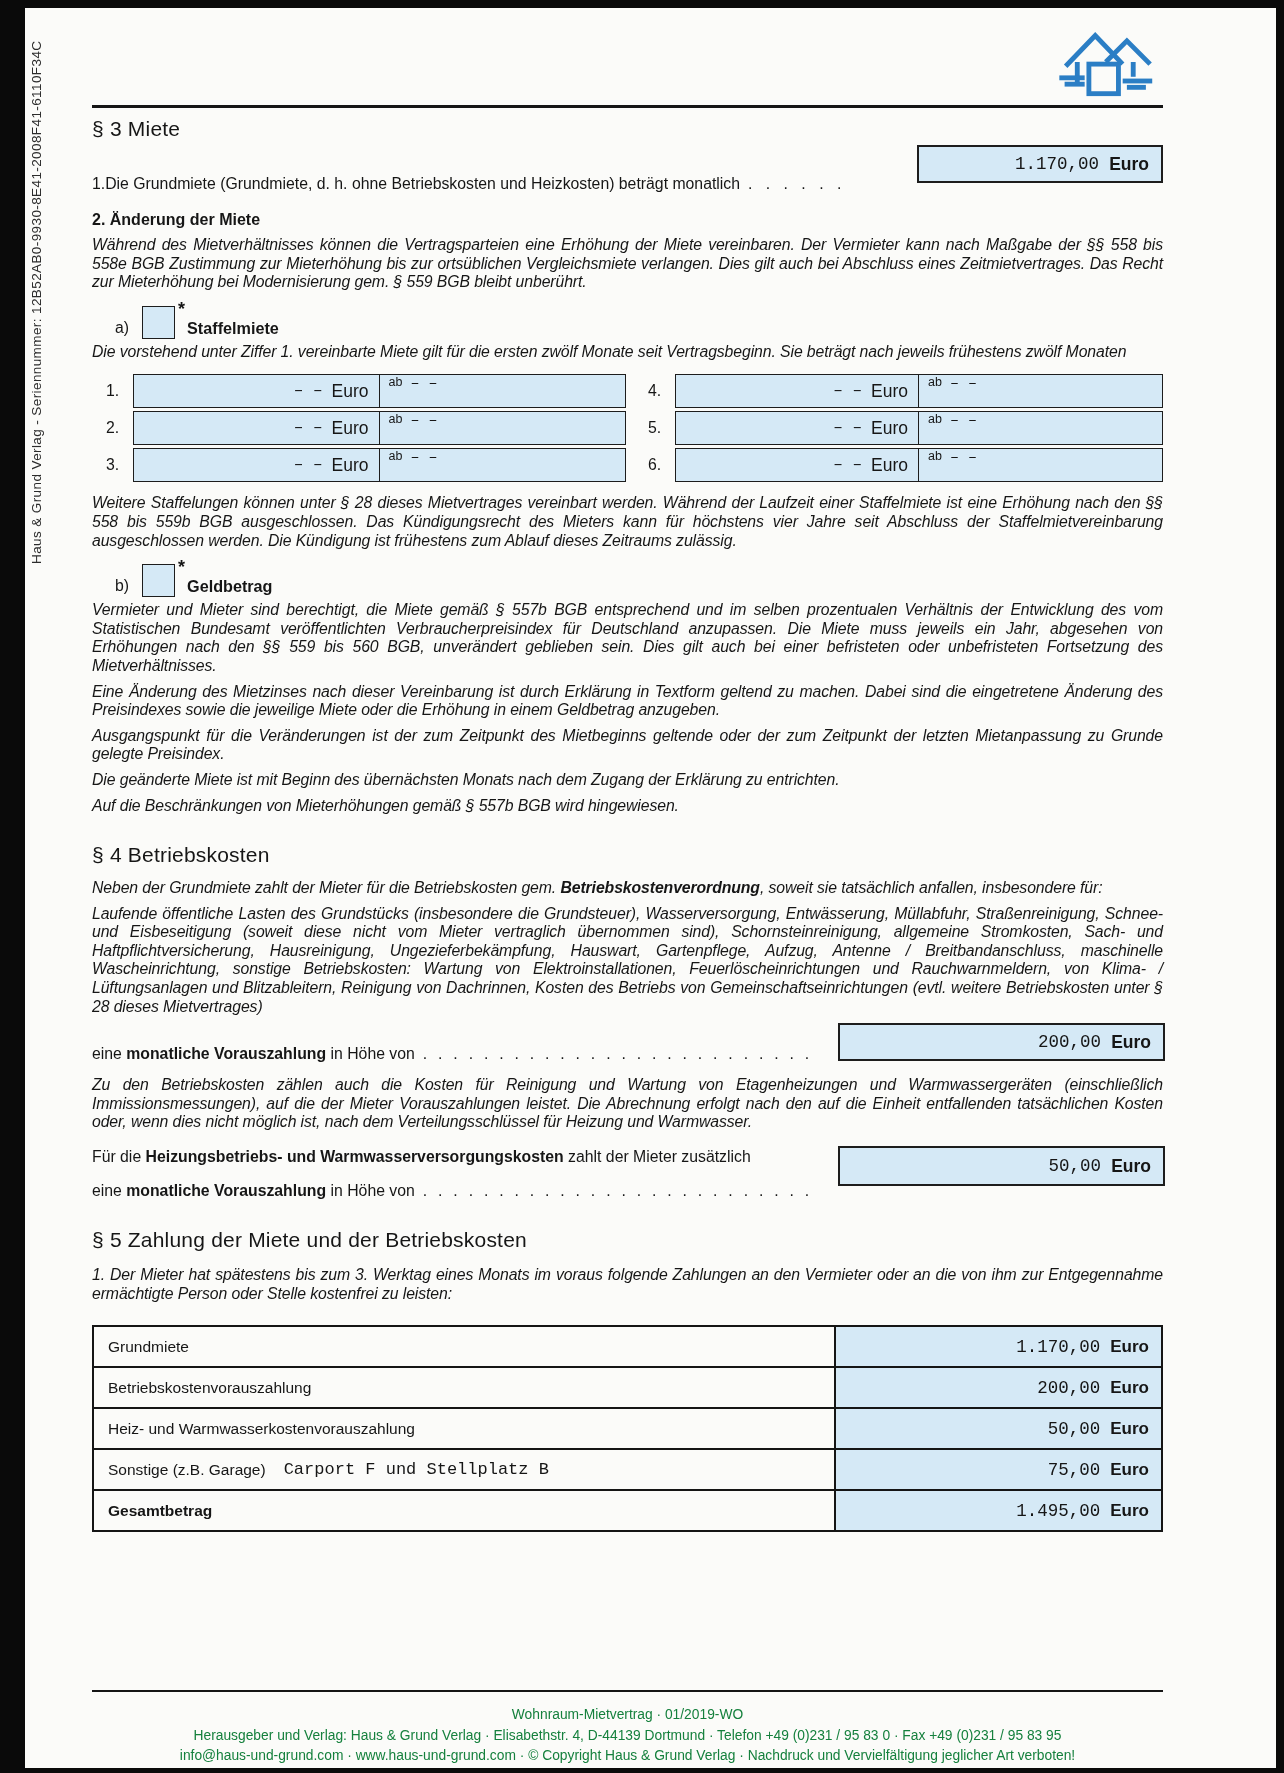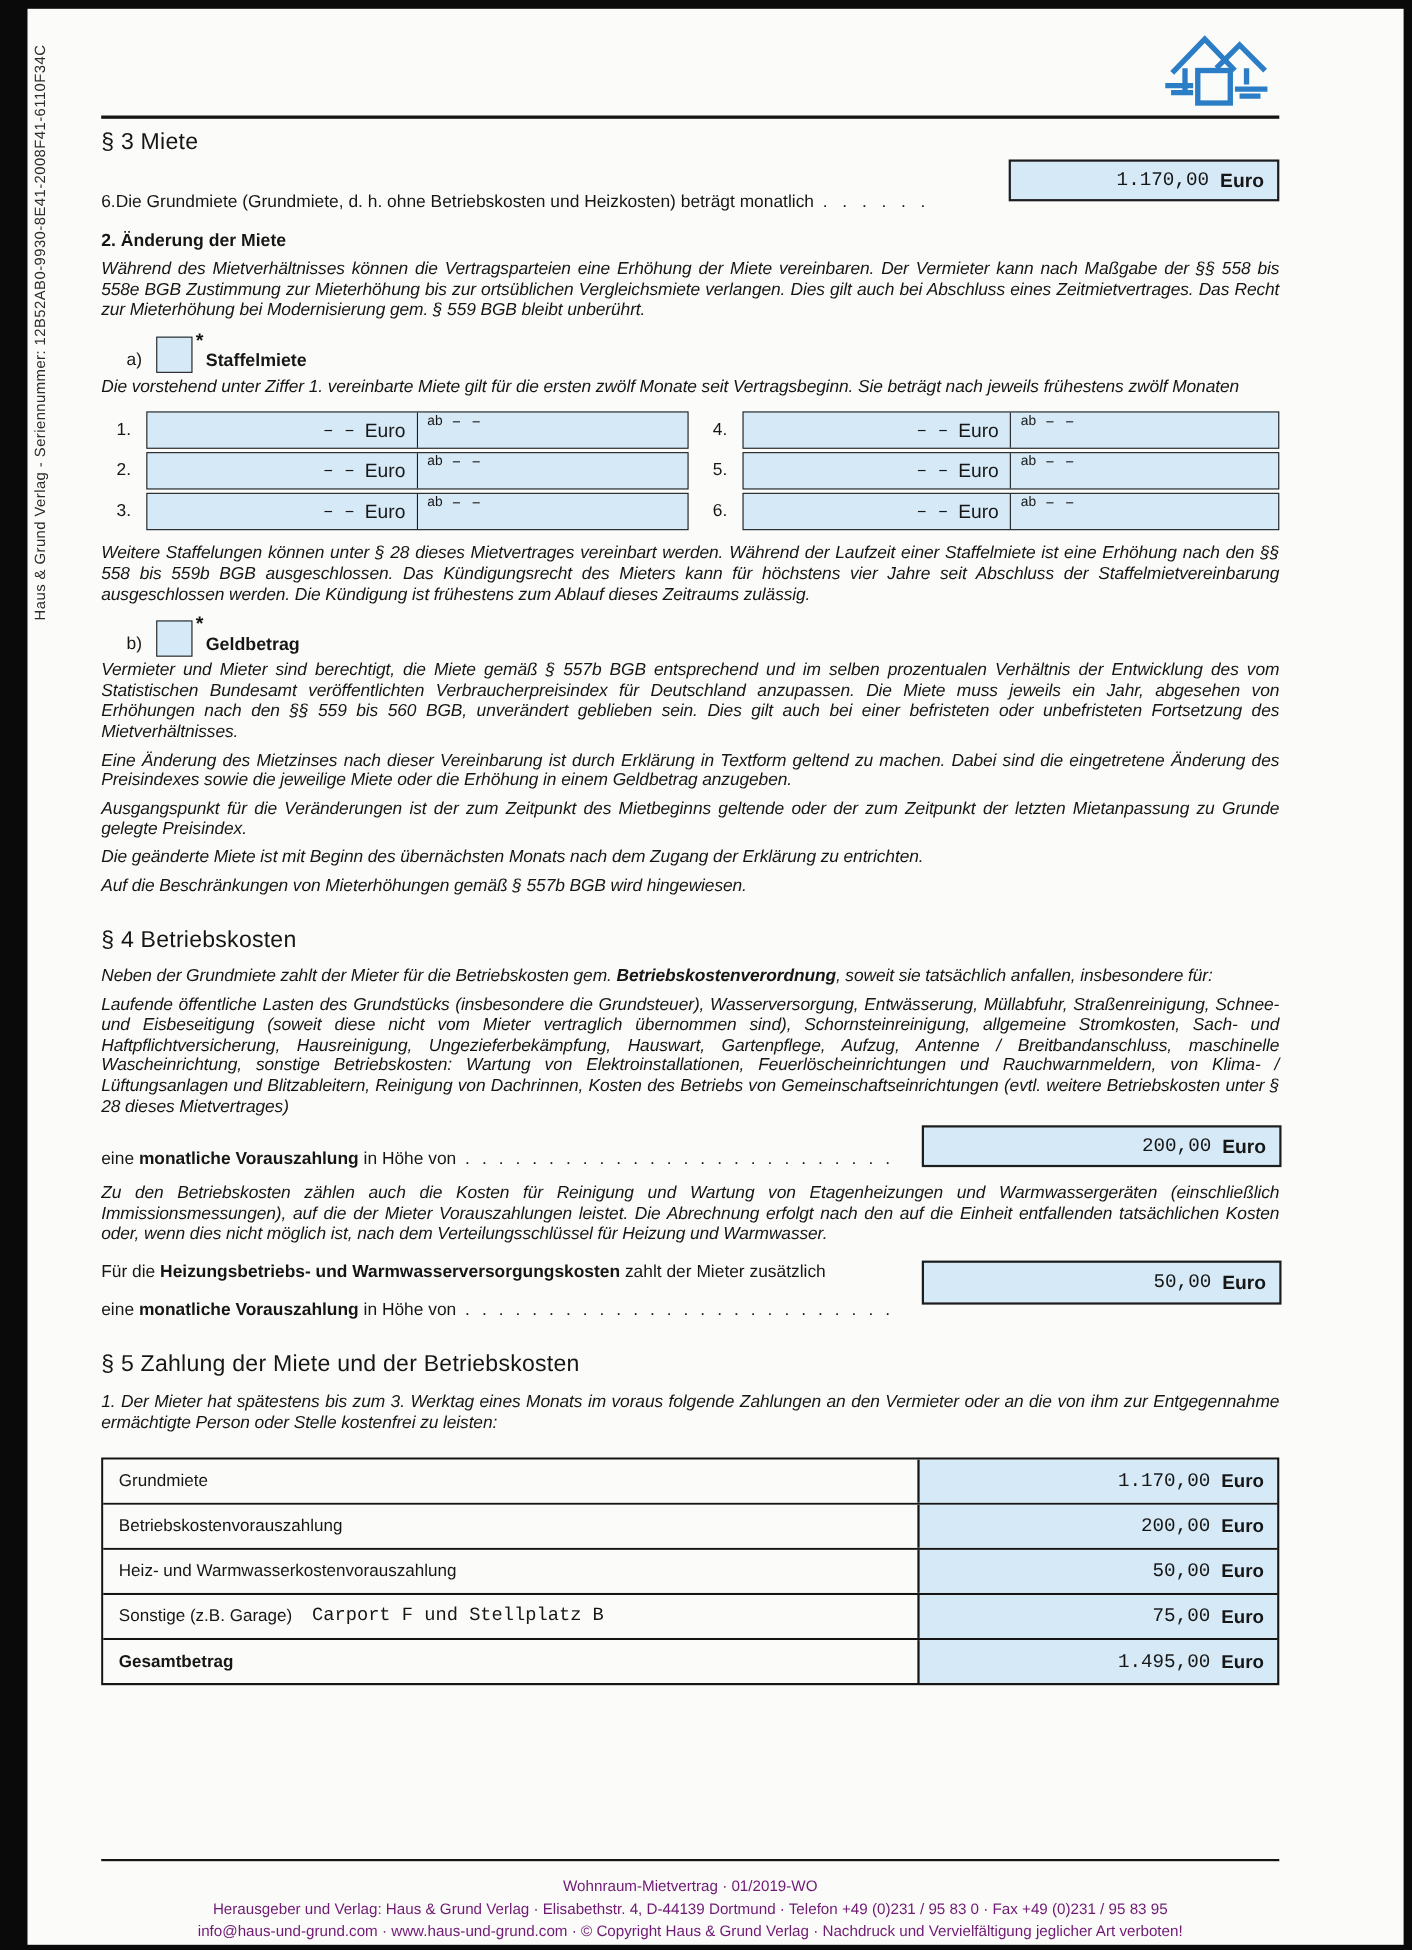"6.Die Grundmiete (Grundmiete, d. h." span { text: 6.Die -> 1.Die }
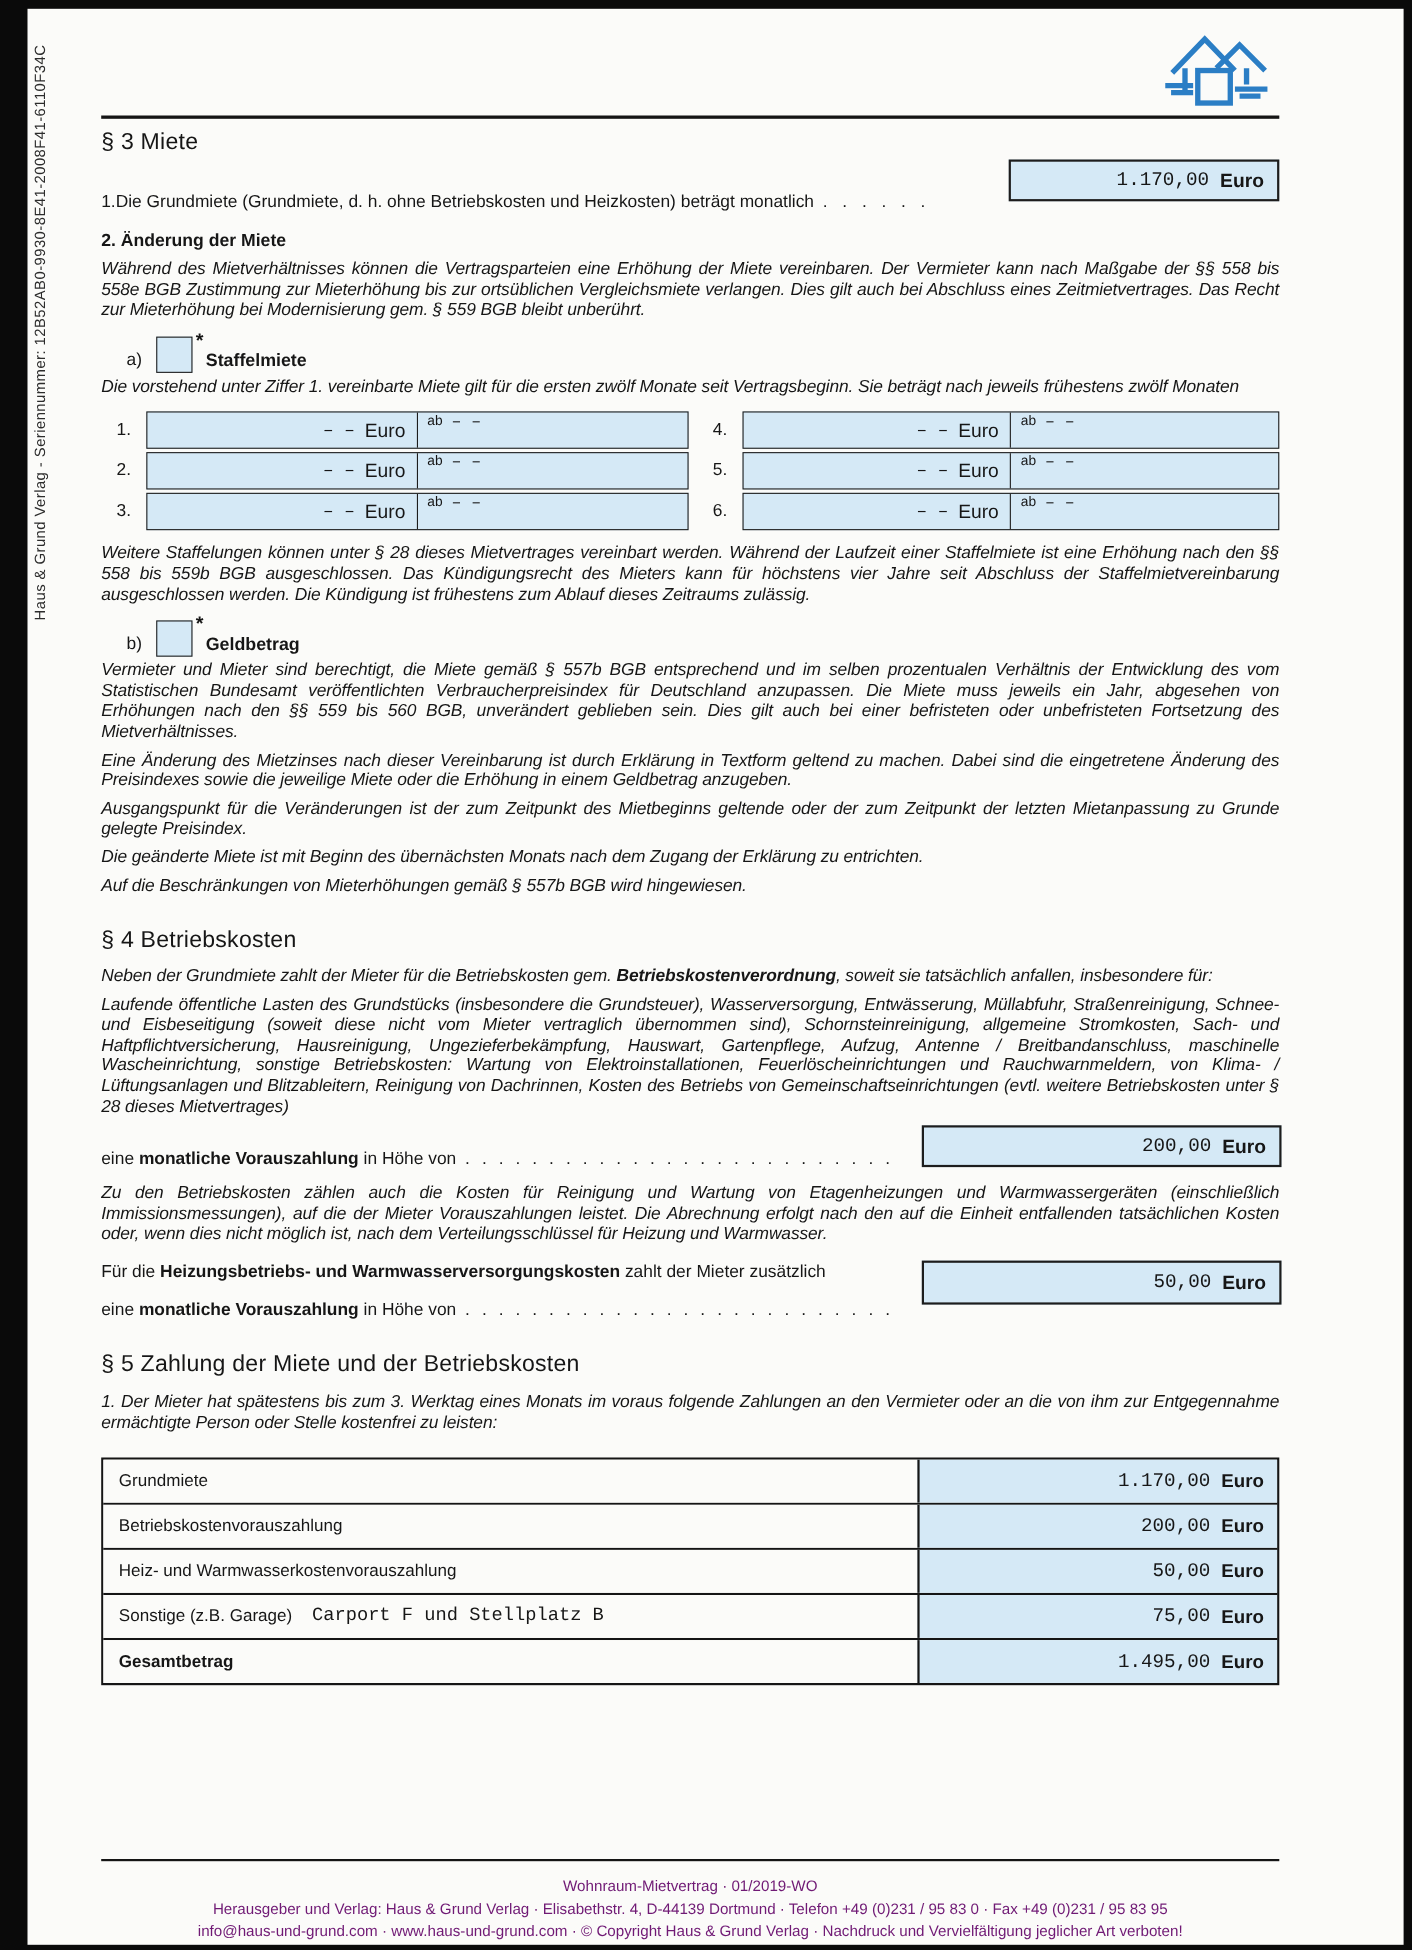"Wohnraum-Mietvertrag · 01/2019-WO" .foot-line { color: #701a75 -> #15803d }
